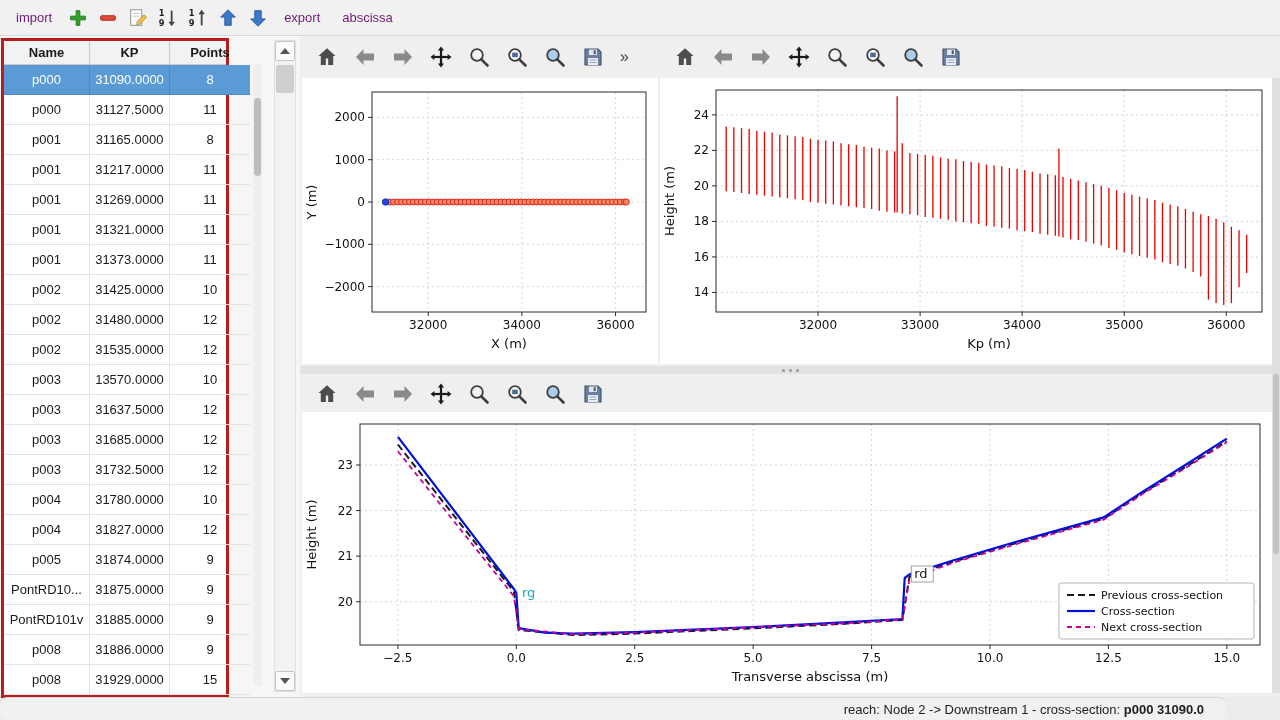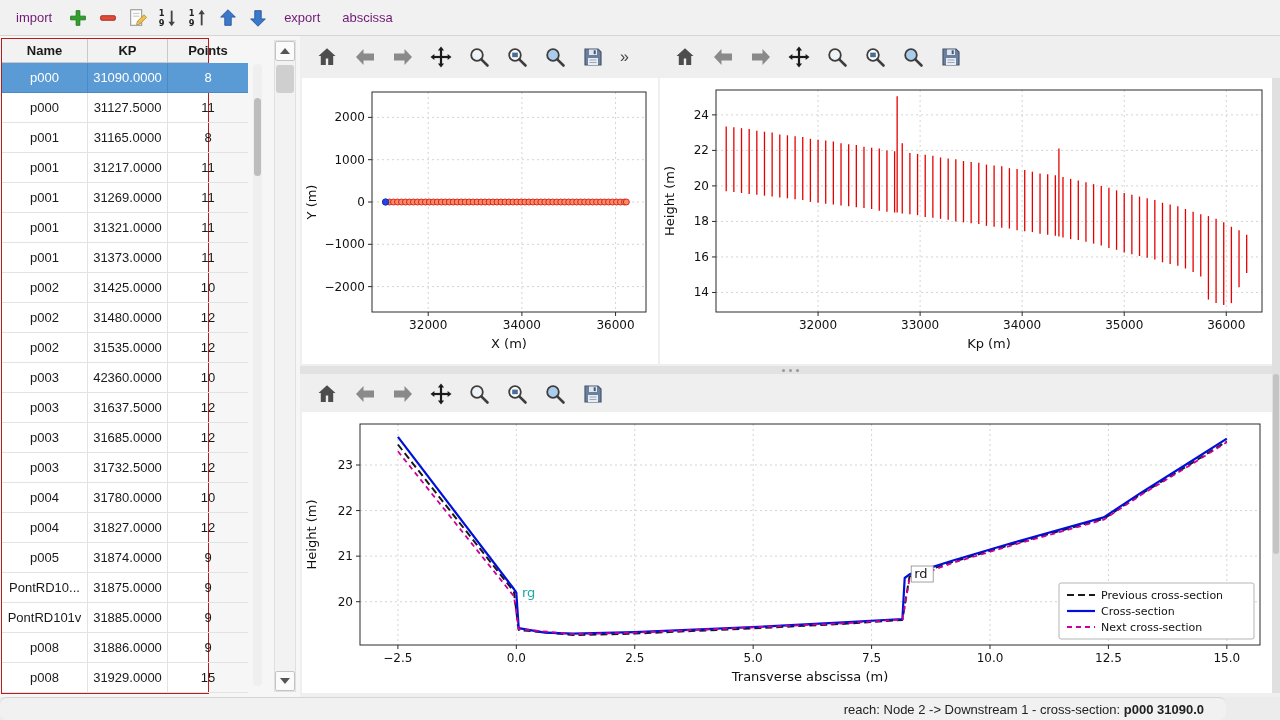"Name" .xs-table { border: 1px solid #b91c1c -> 3px solid #b91c1c; width: 208px -> 228px }
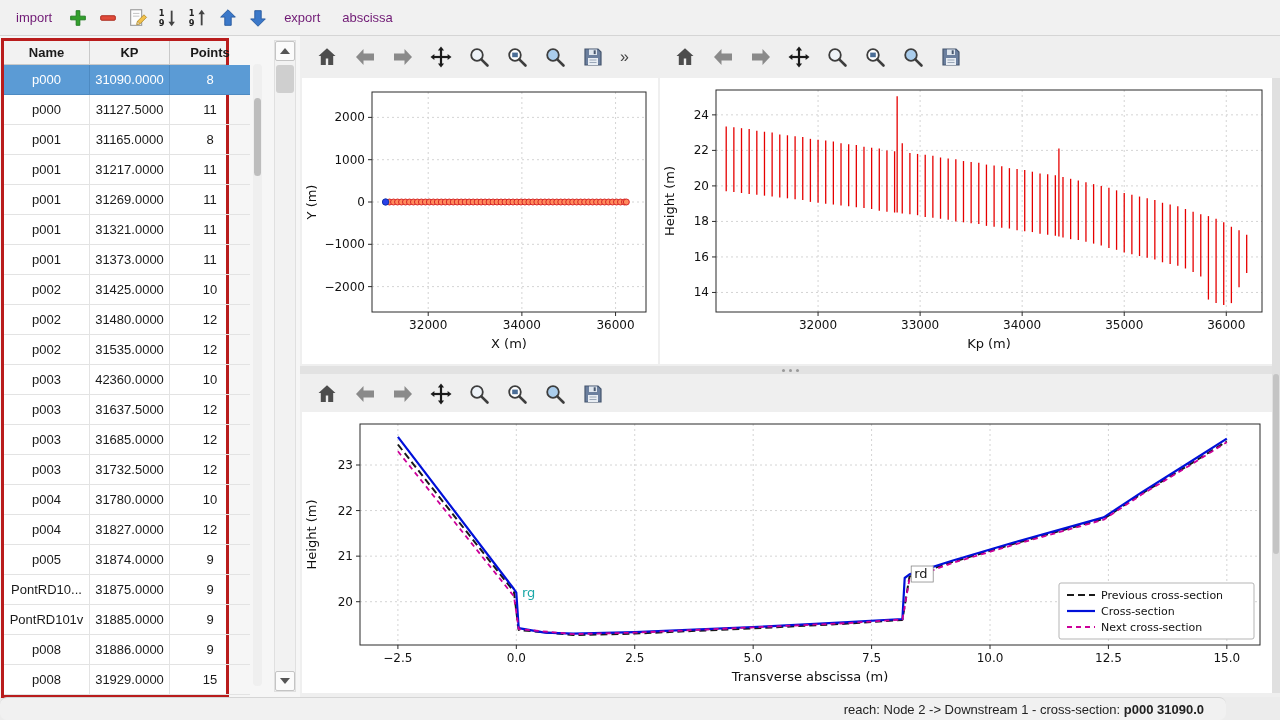"42360.0000" div { text: 42360.0000 -> 13570.0000 }
